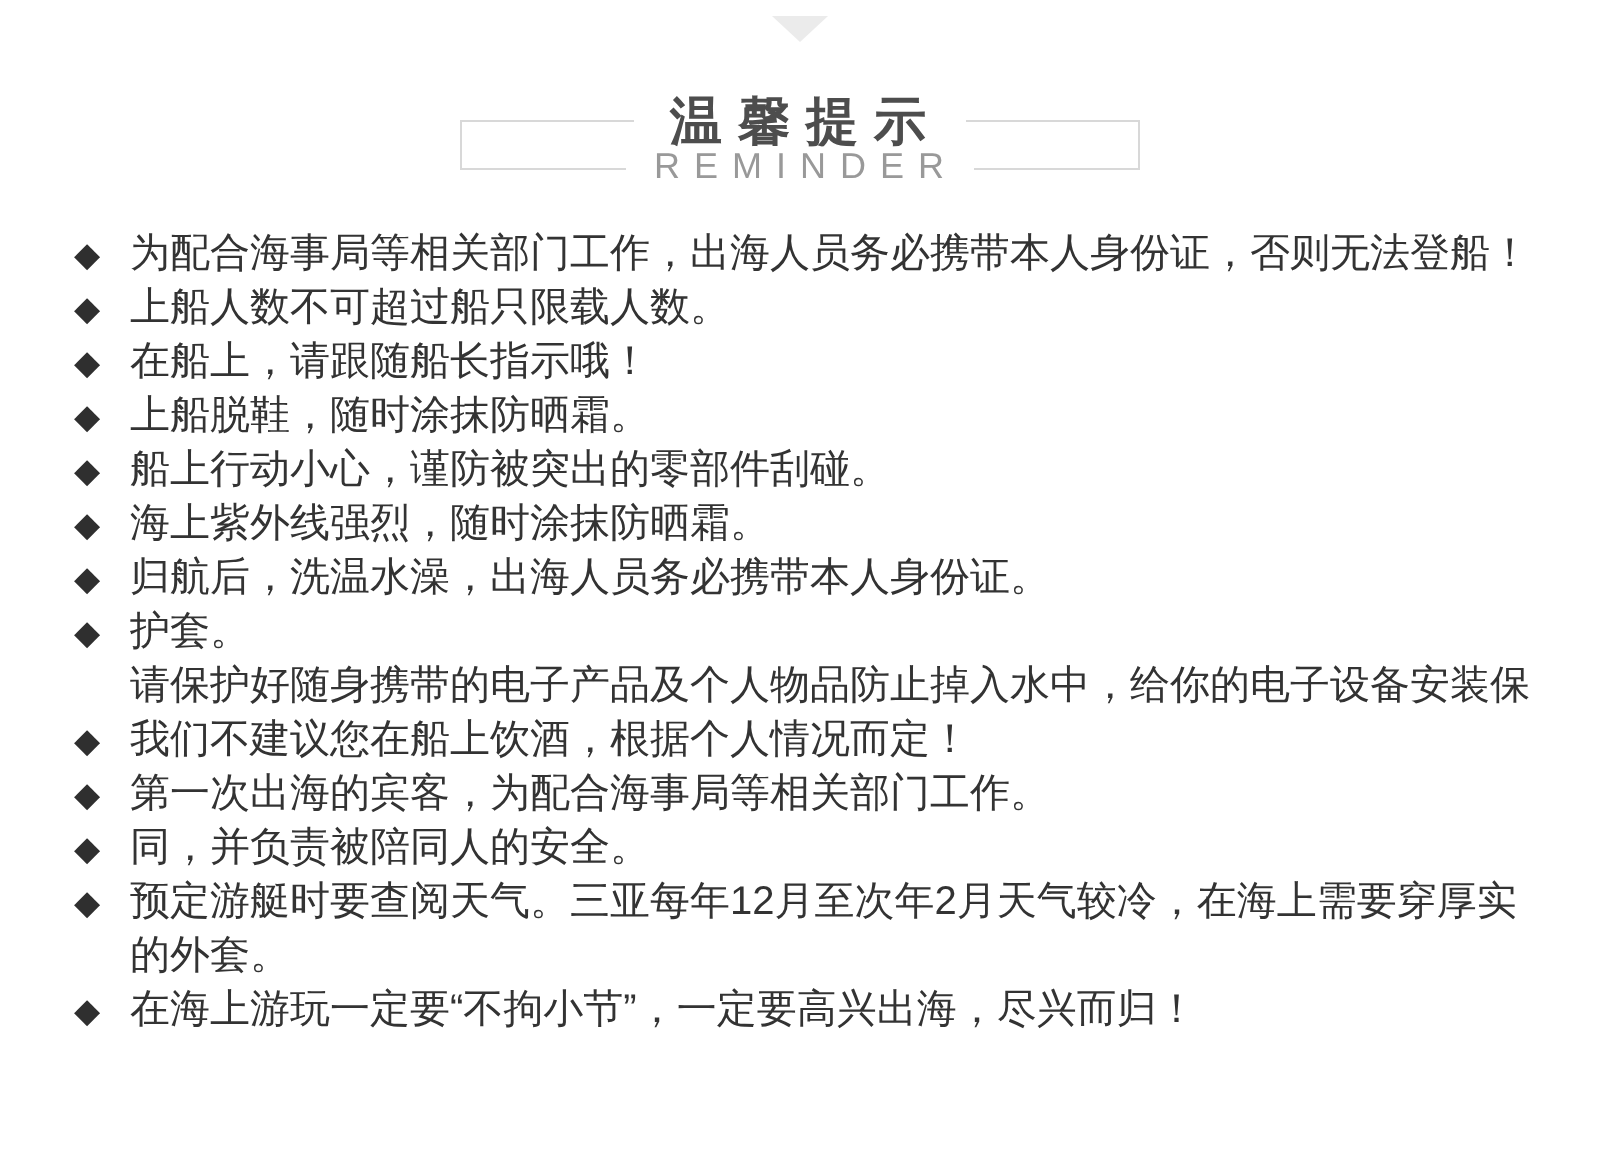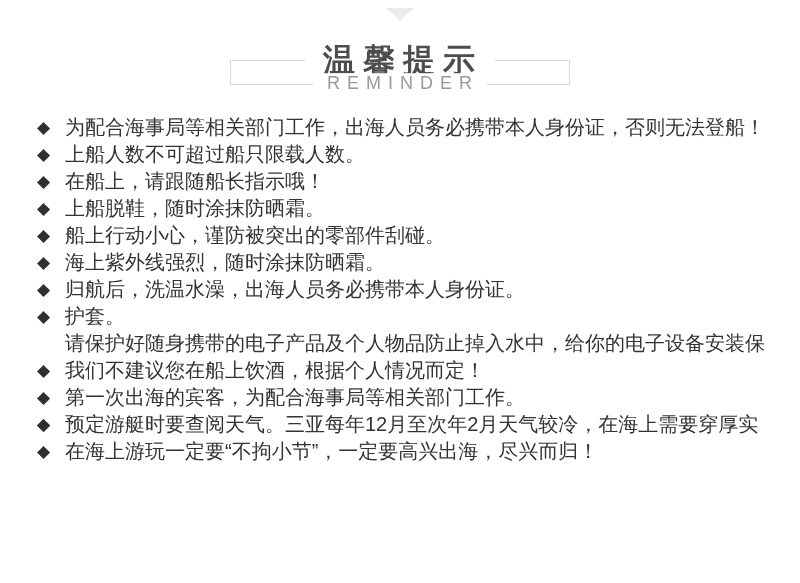"温馨提示" .title { font-size: 32px -> 26px }
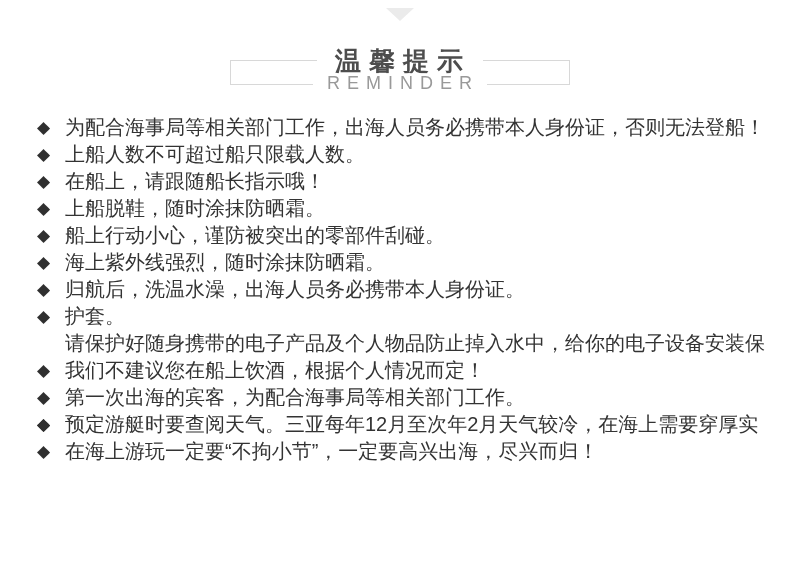"同，并负责被陪同人的安全。" div.line { html: none -> <div>同，并负责被陪同人的安全。</div> }
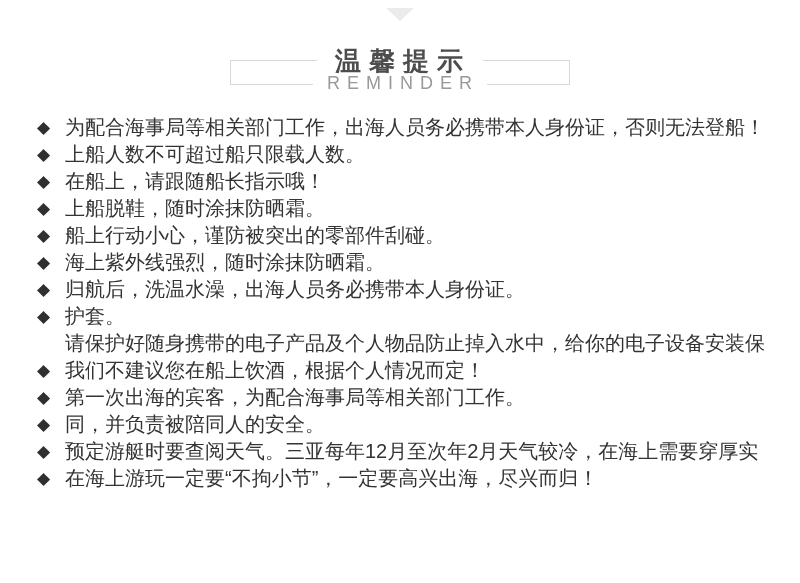"的外套。" div.line { html: none -> <div>的外套。</div> }
